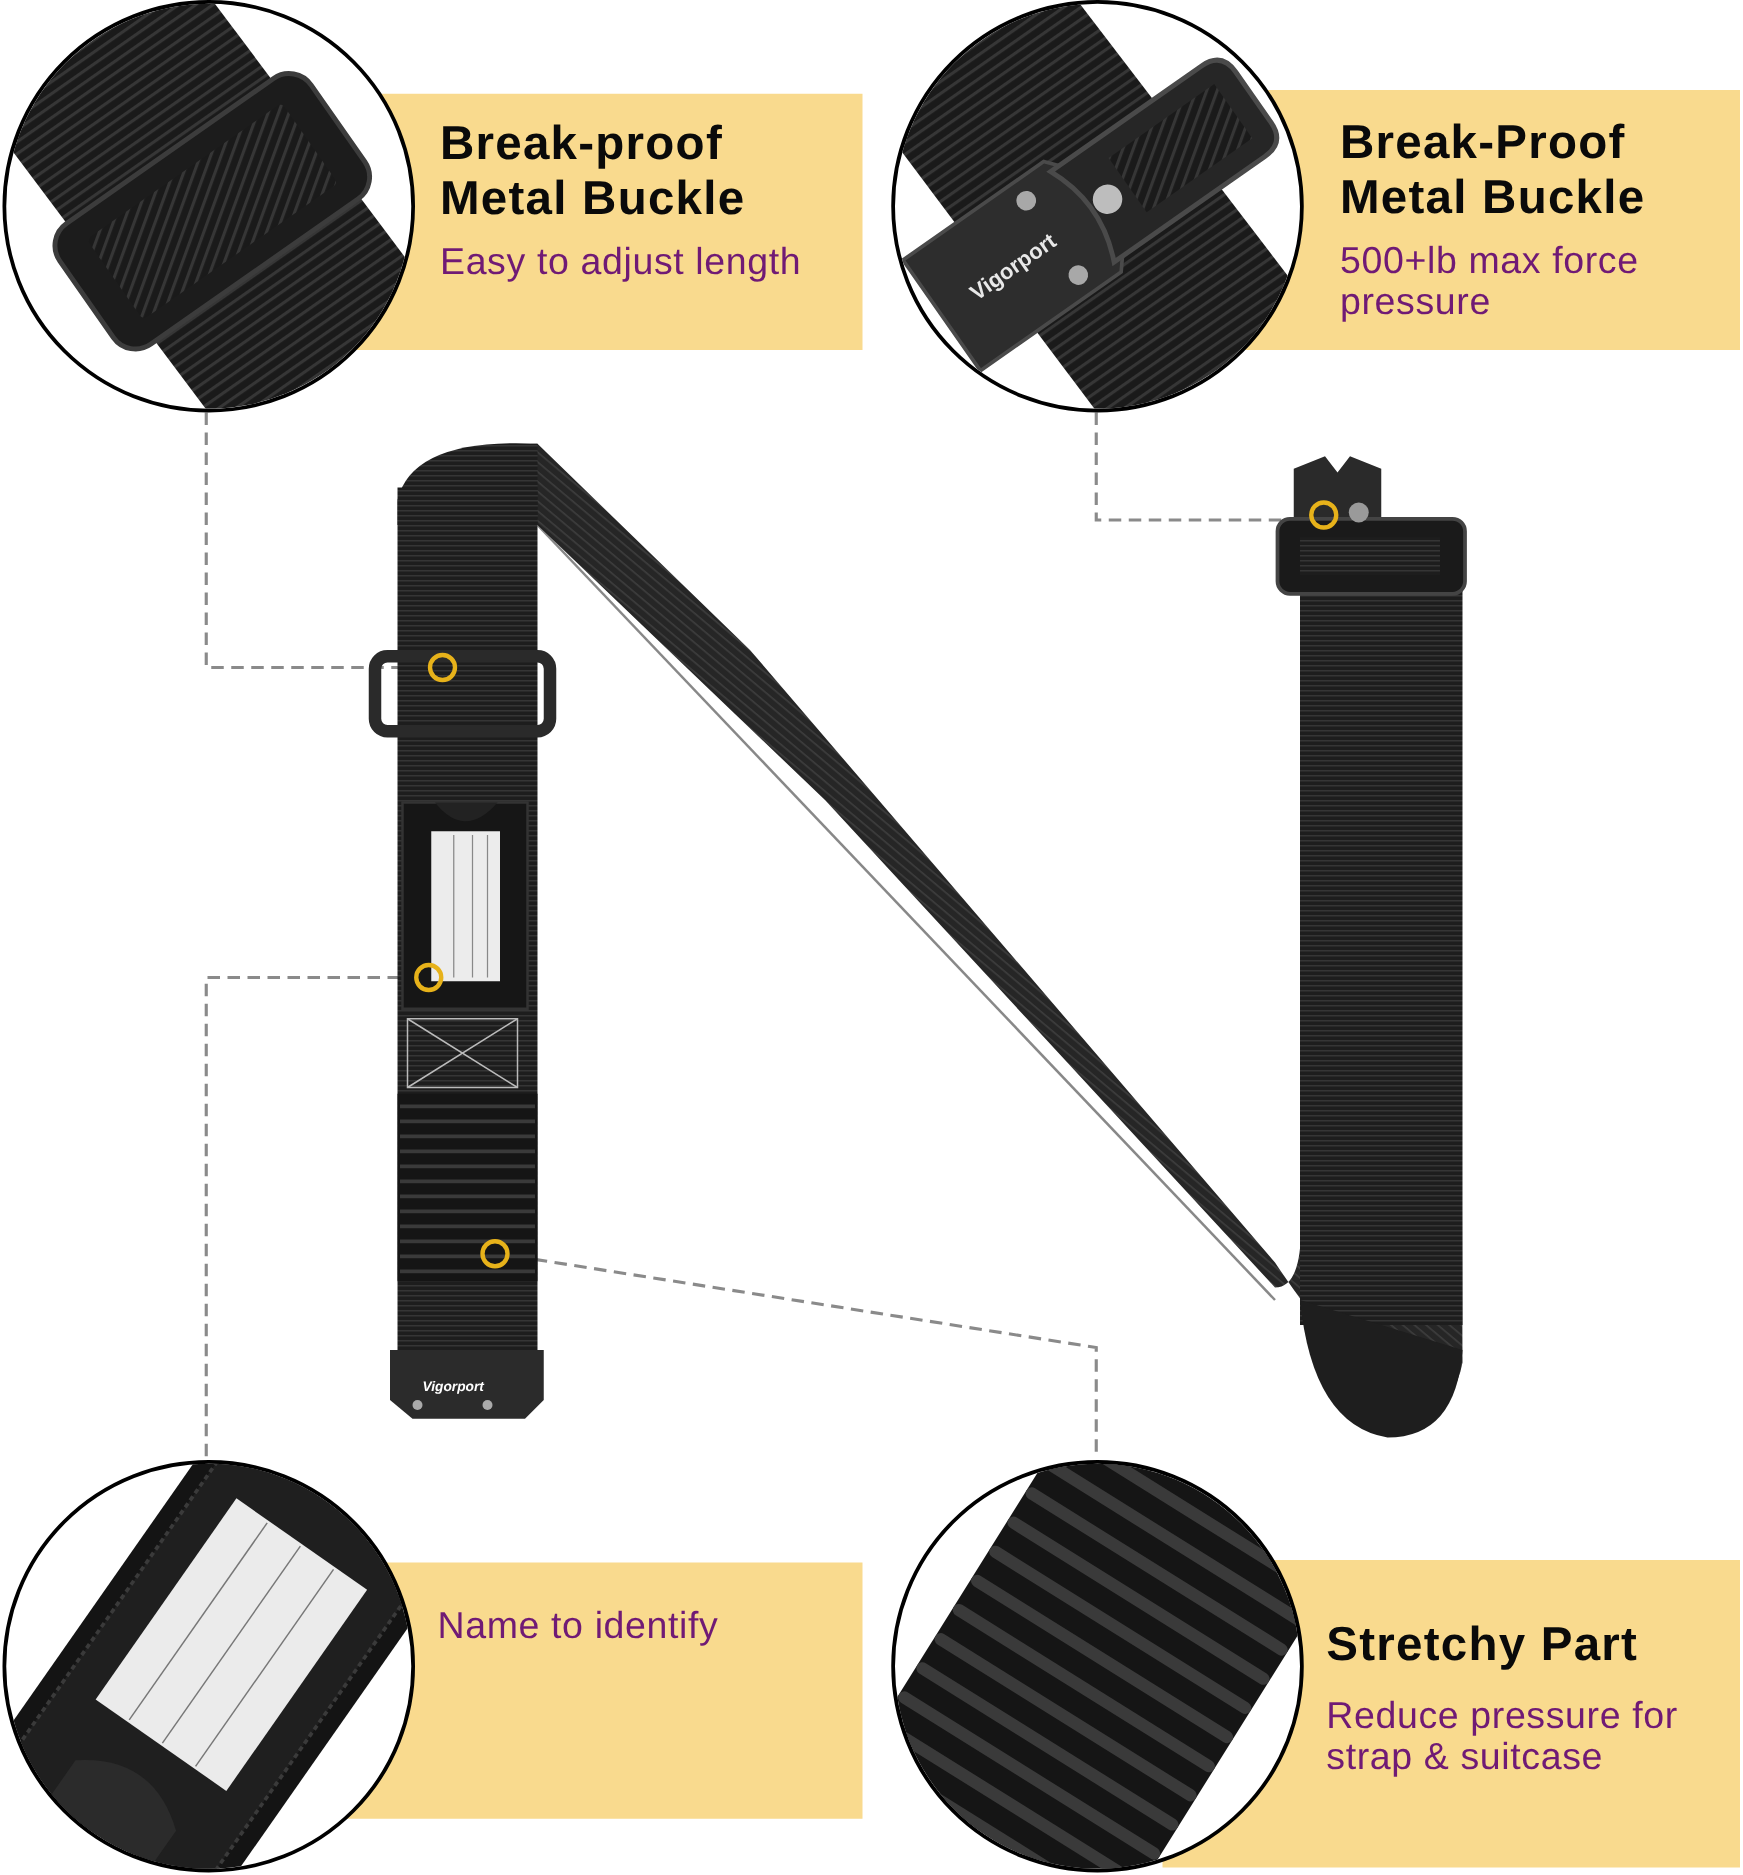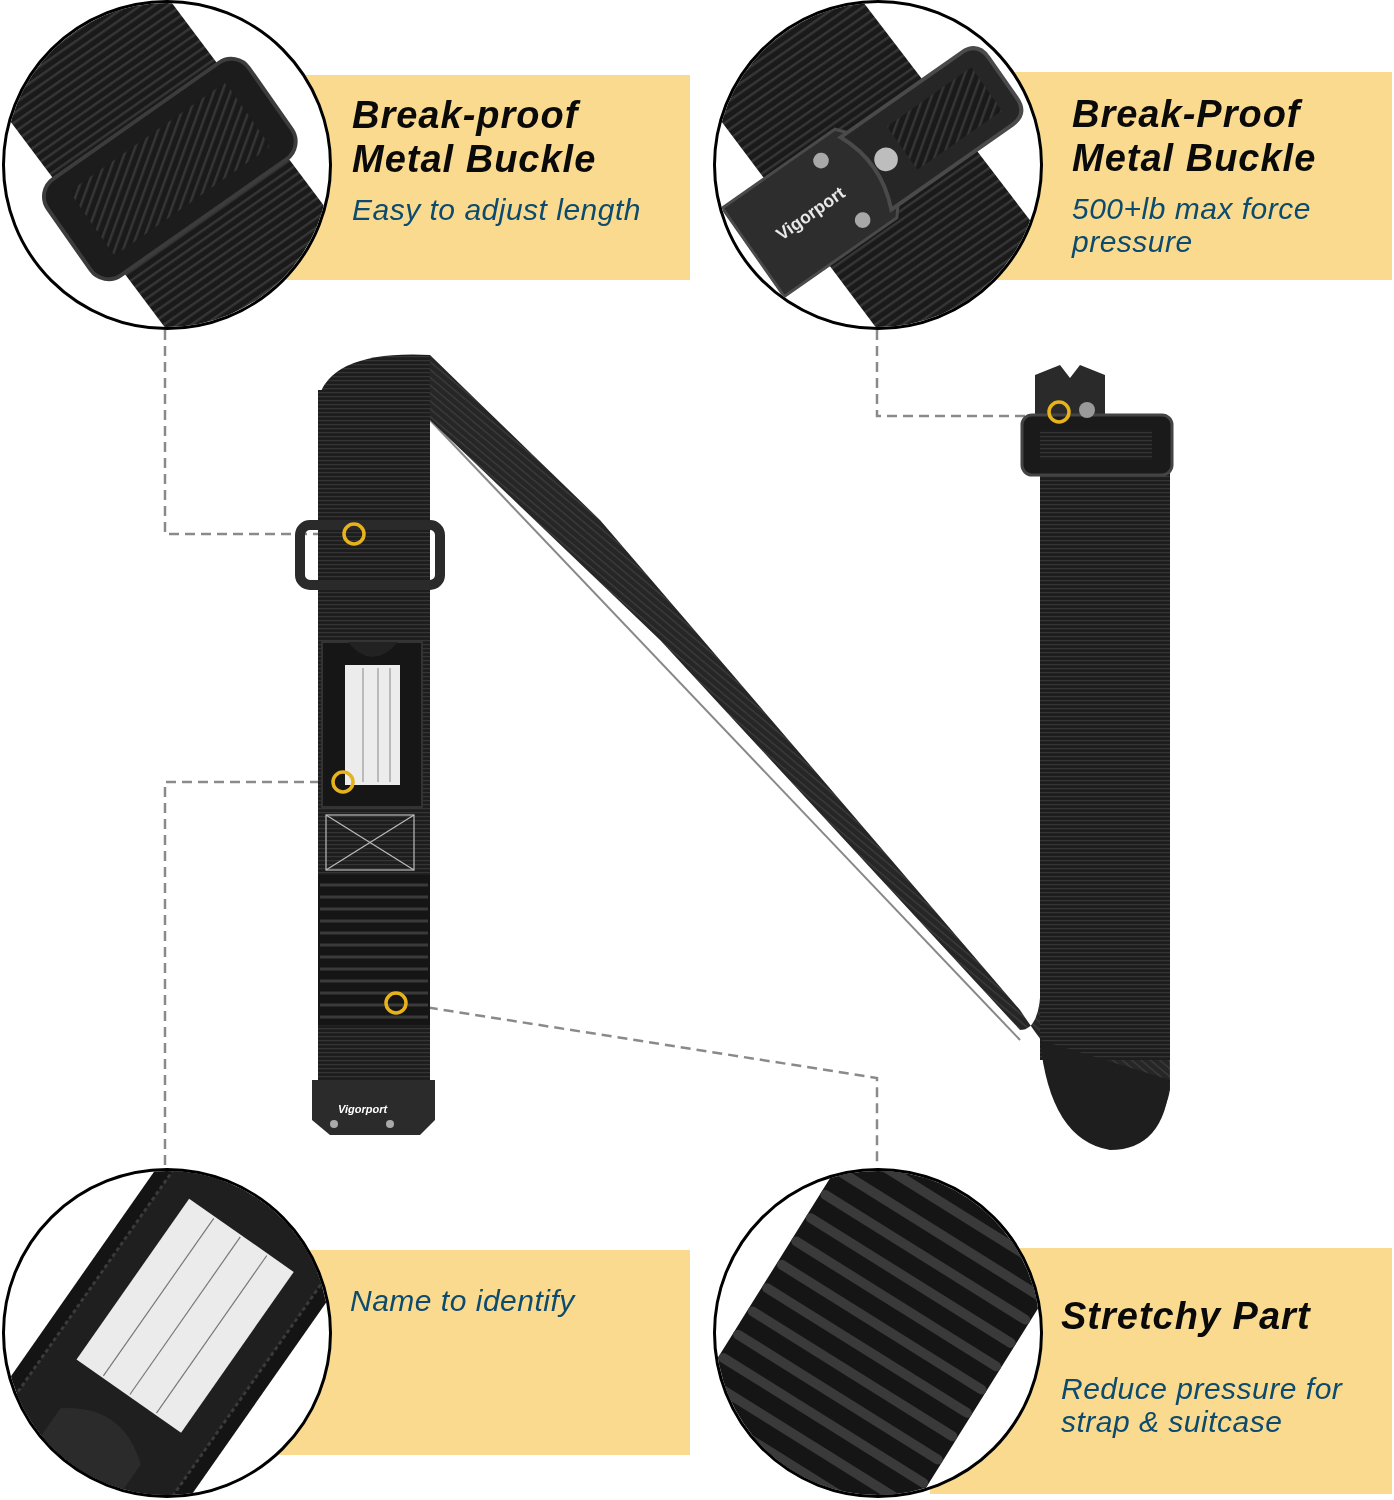"Break-proof" .panel .title { font-style: italic -> none }
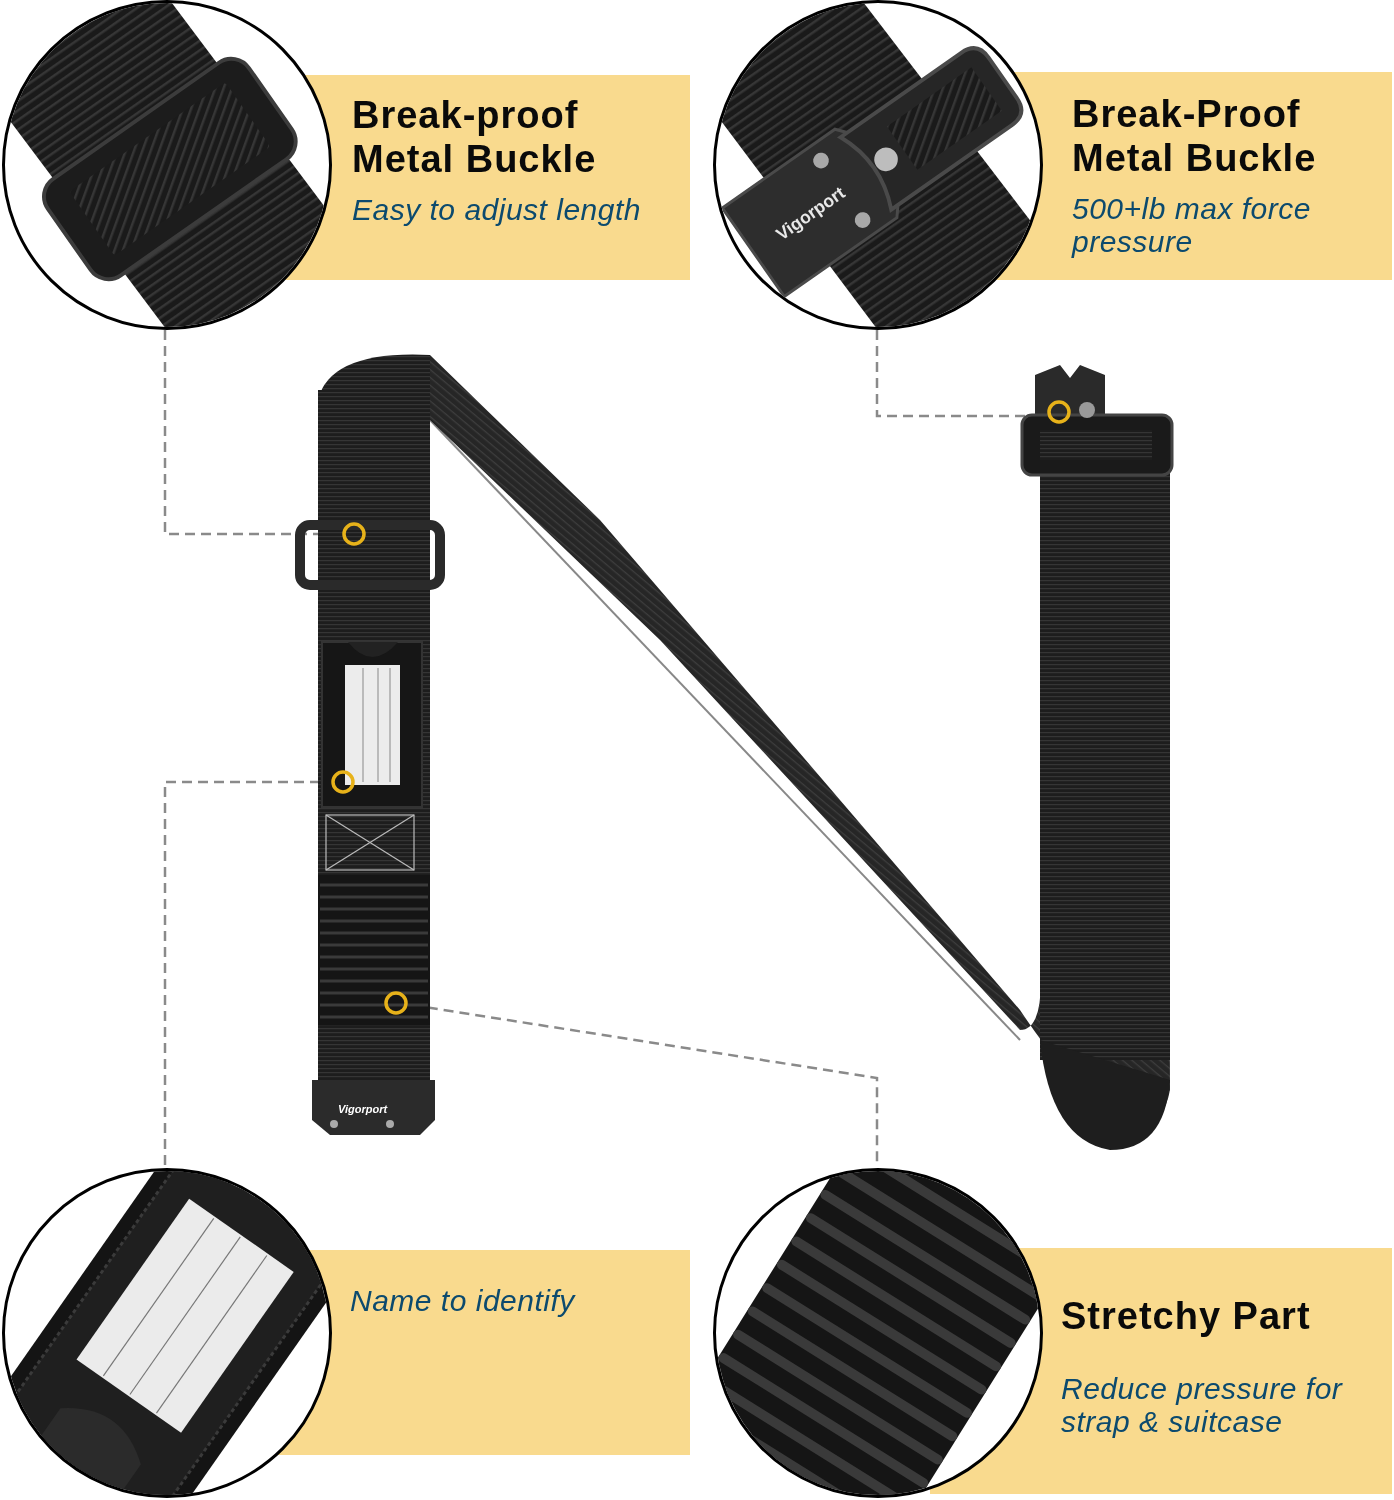"Easy to adjust length" .panel .sub { color: #0c4a6e -> #701a75; font-style: italic -> none }
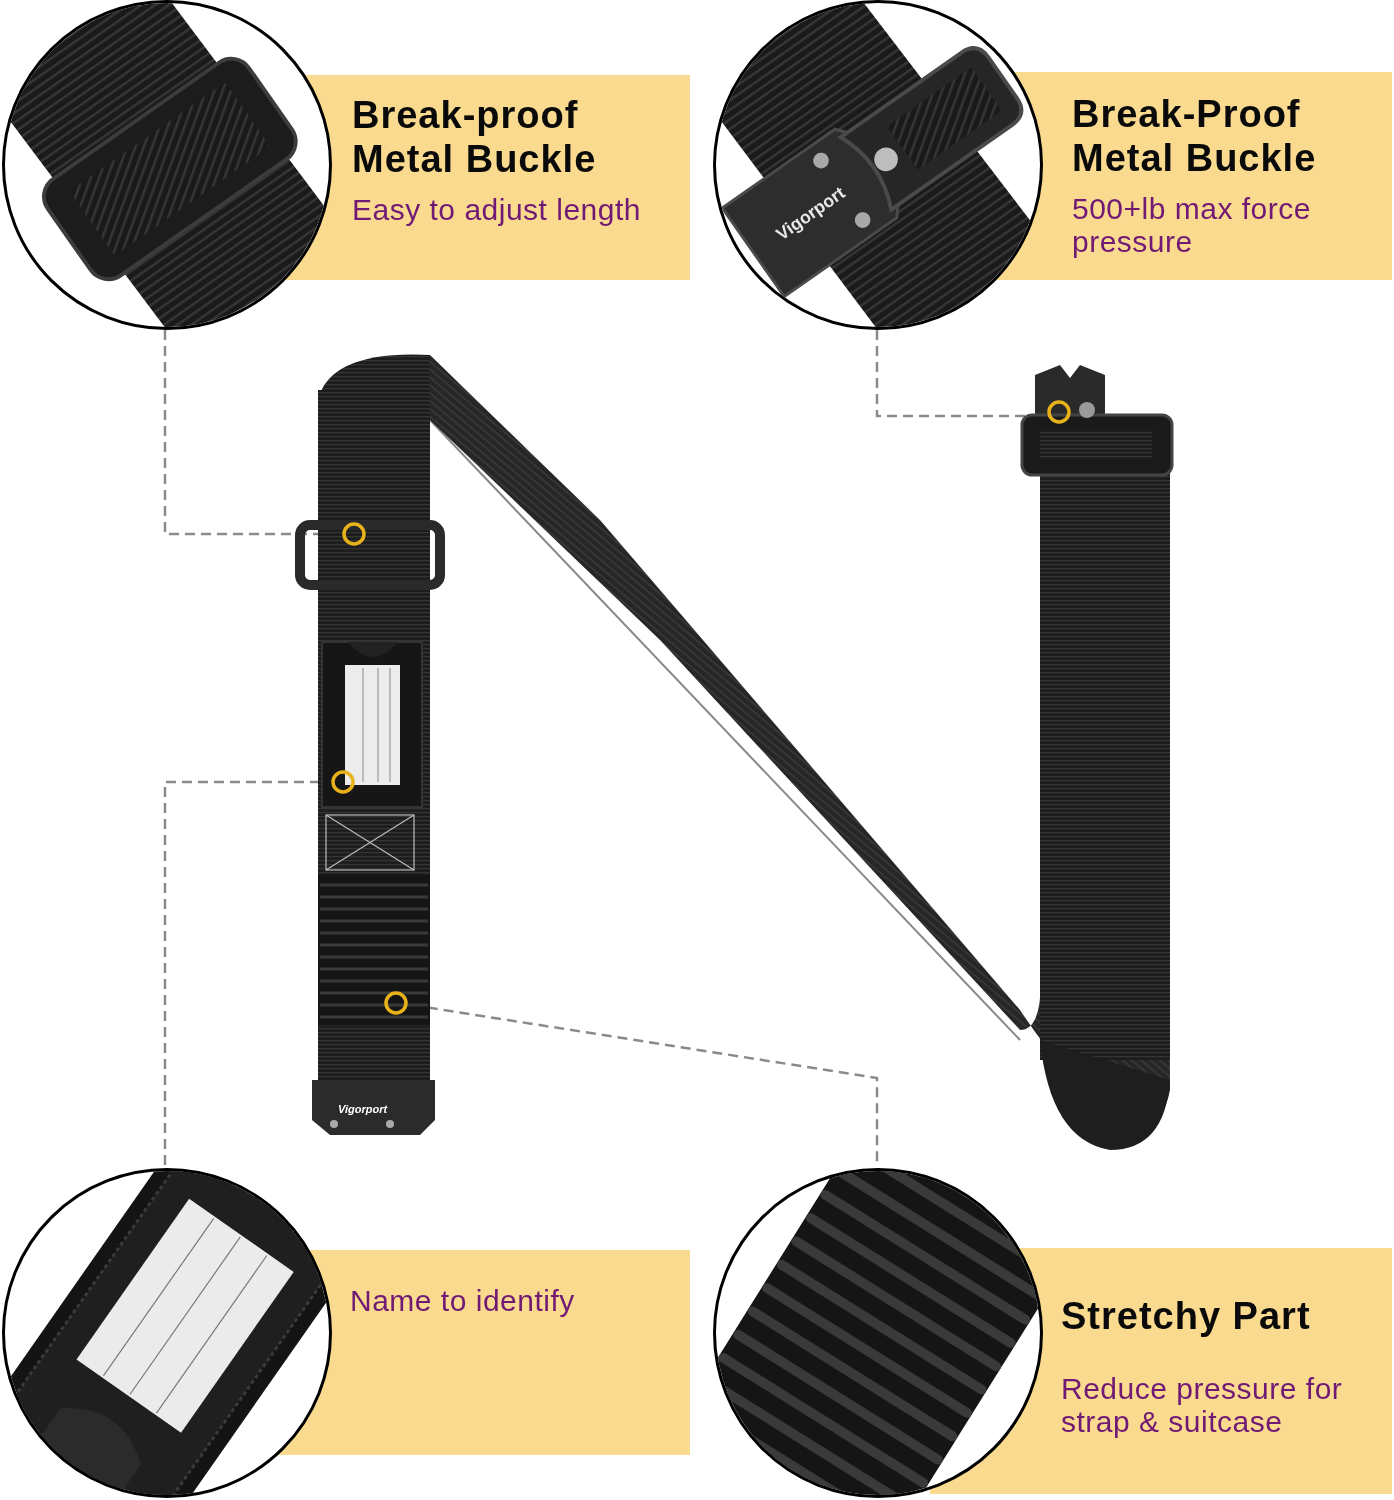"Reduce pressure for" div.sub { margin-top: 34px -> 18px }
